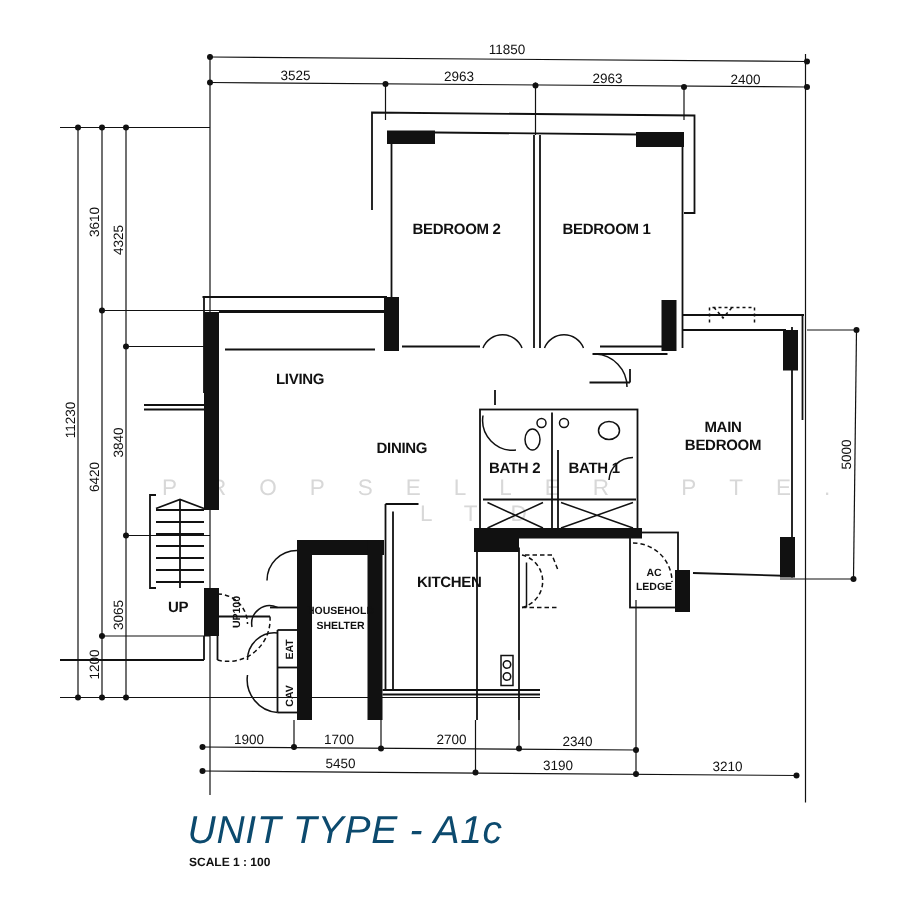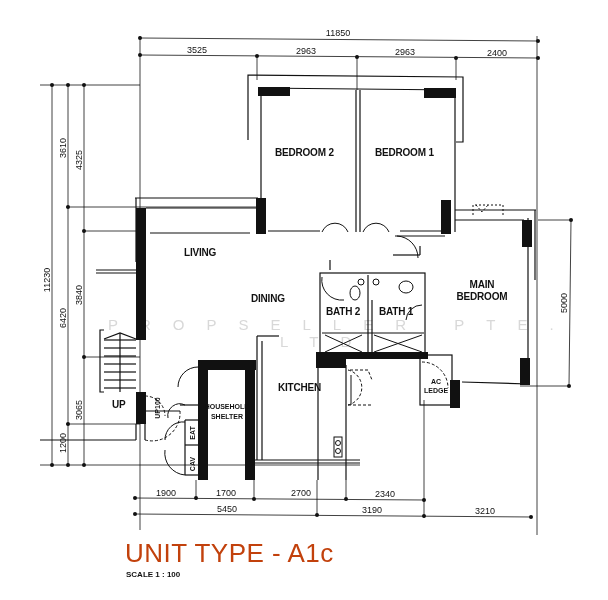"UNIT TYPE - A1c" .title { color: #c2410c -> #0c4a6e; font-style: none -> italic }
